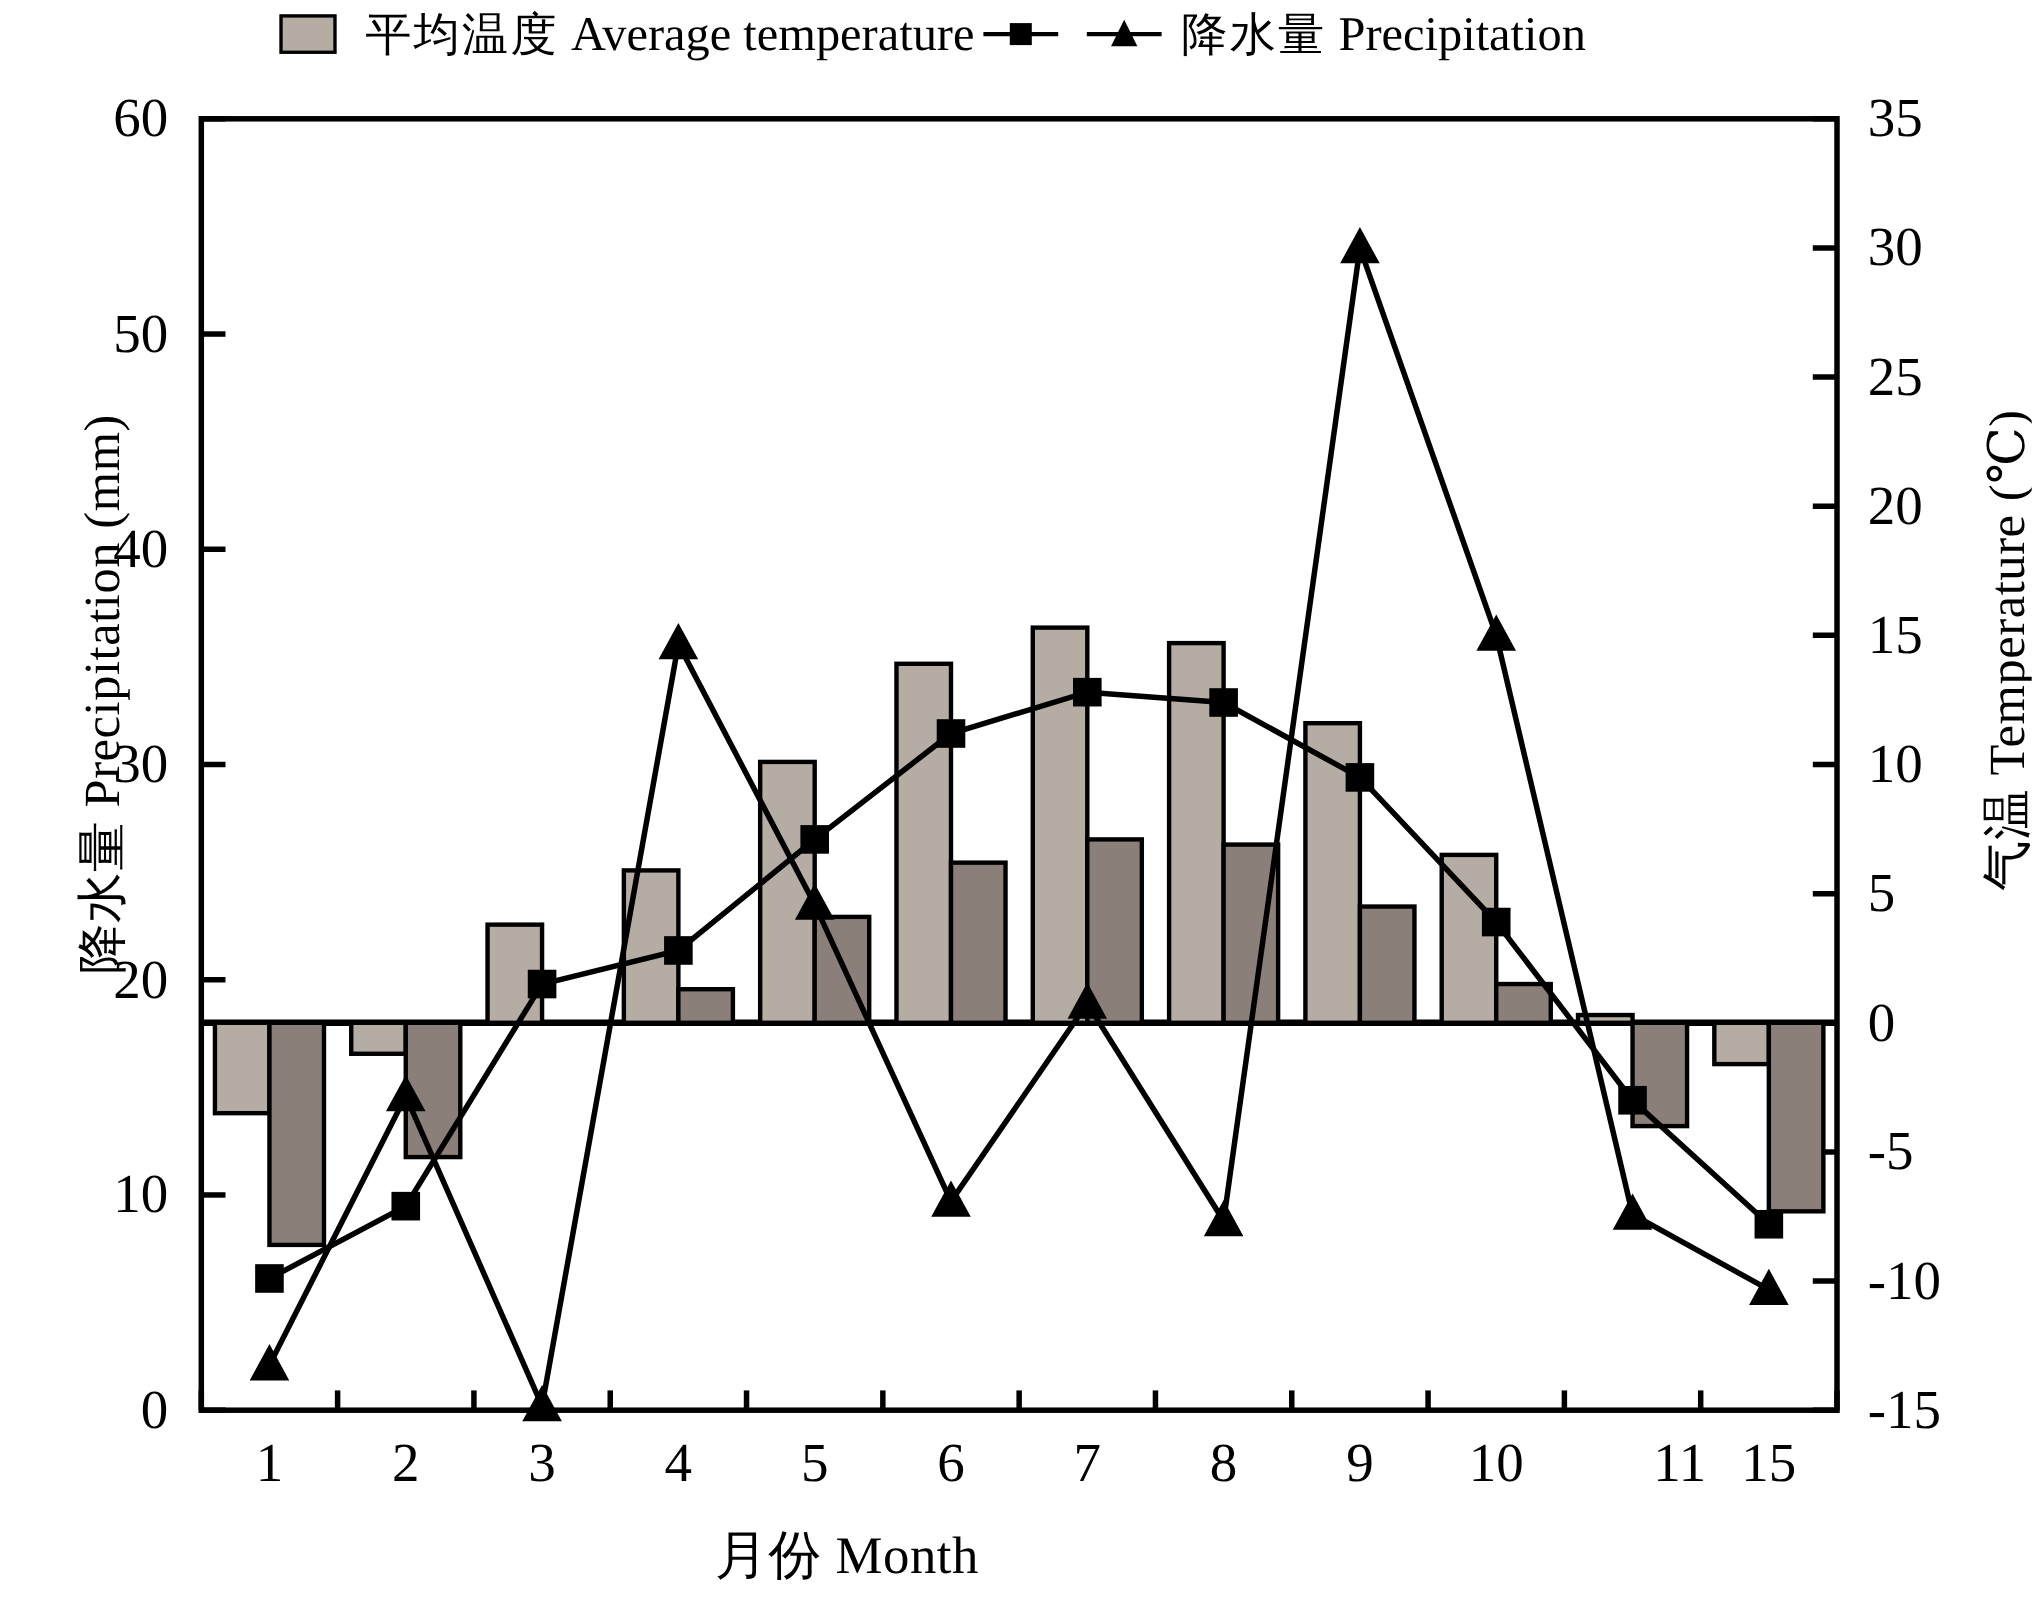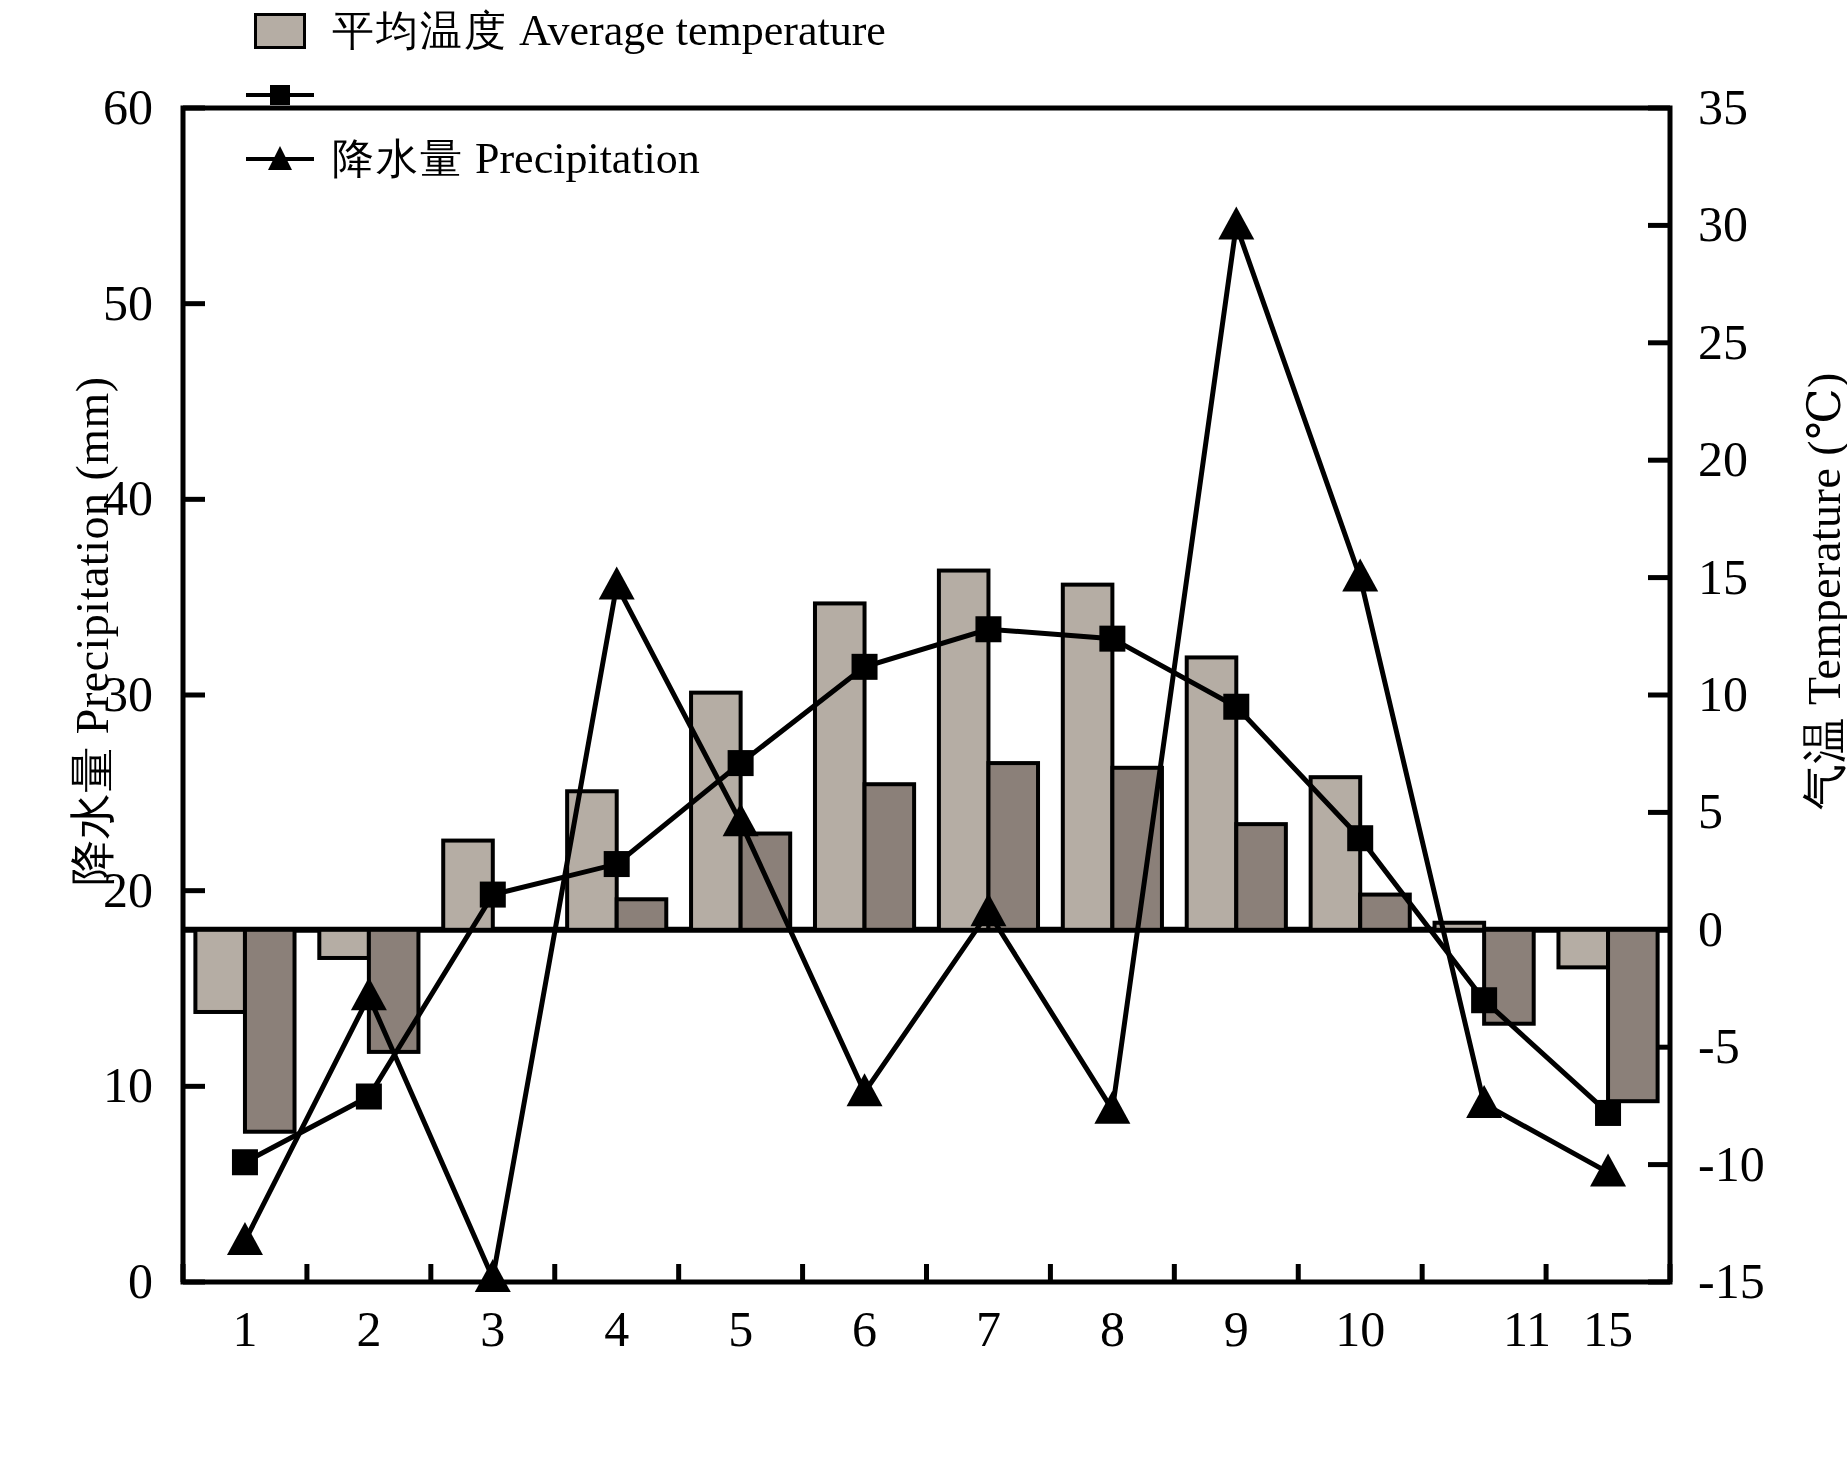"平均温度 Average temperature" .legend { flex-direction: column -> row }
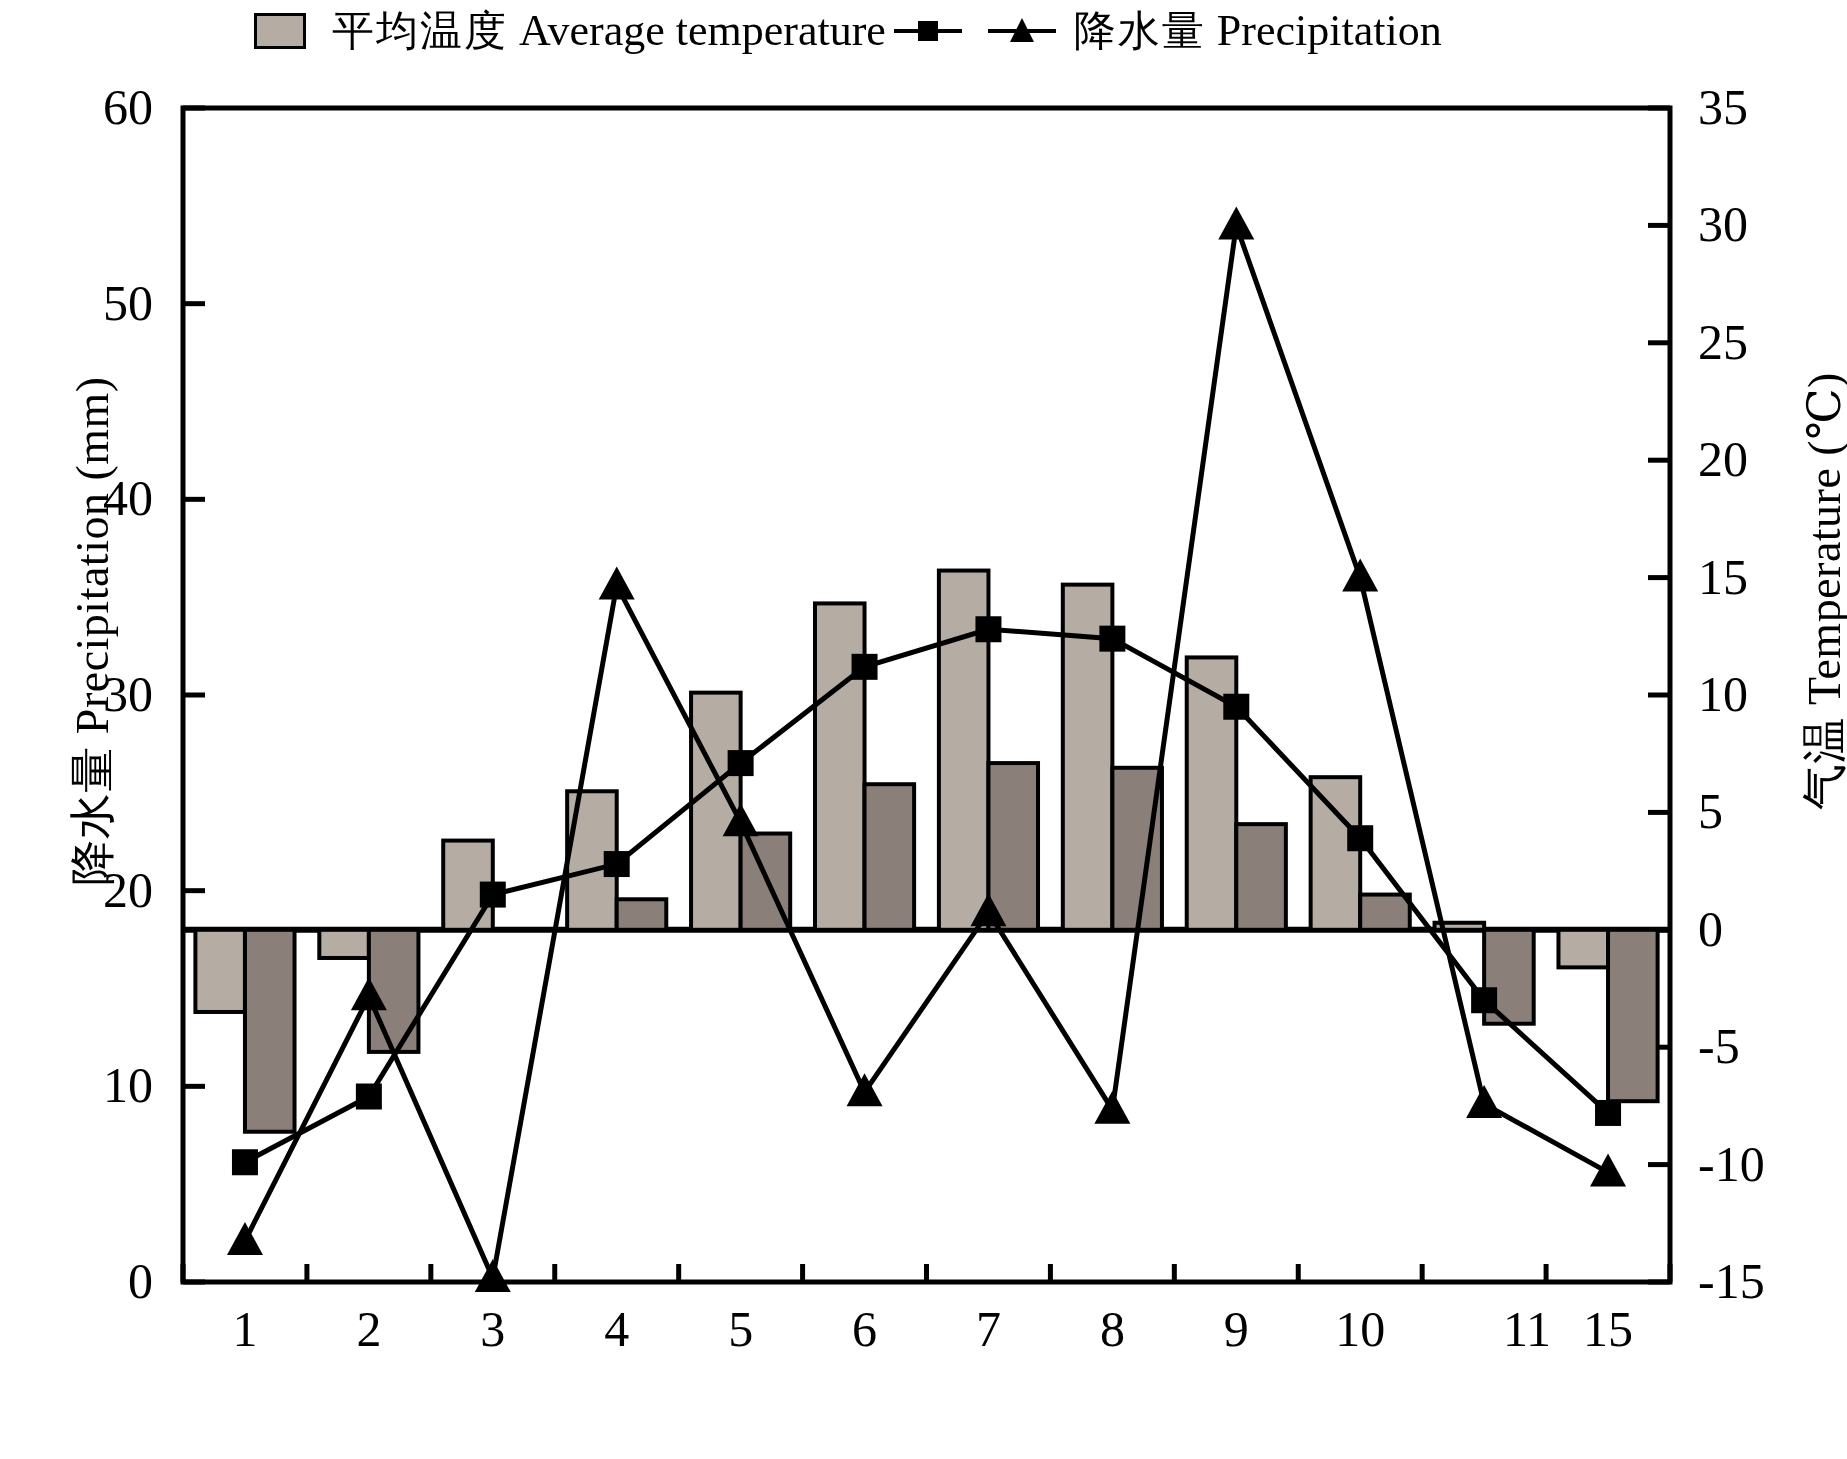"月份 Month" div.axis-title { html: none -> <div>月份 Month</div> }
